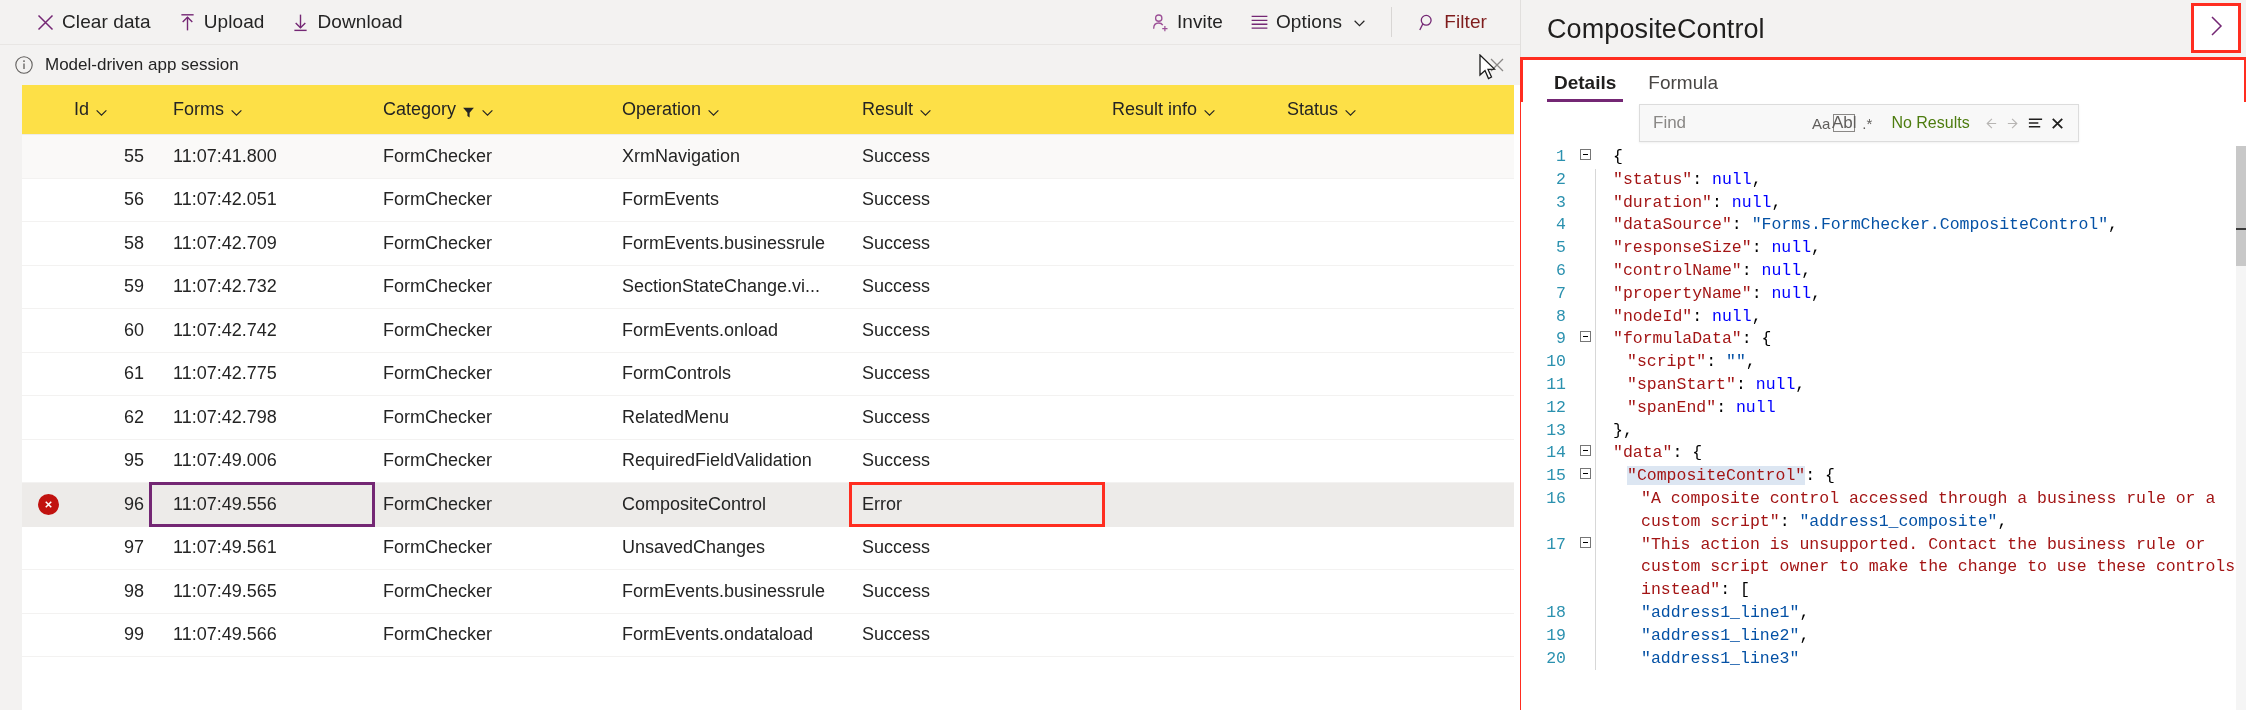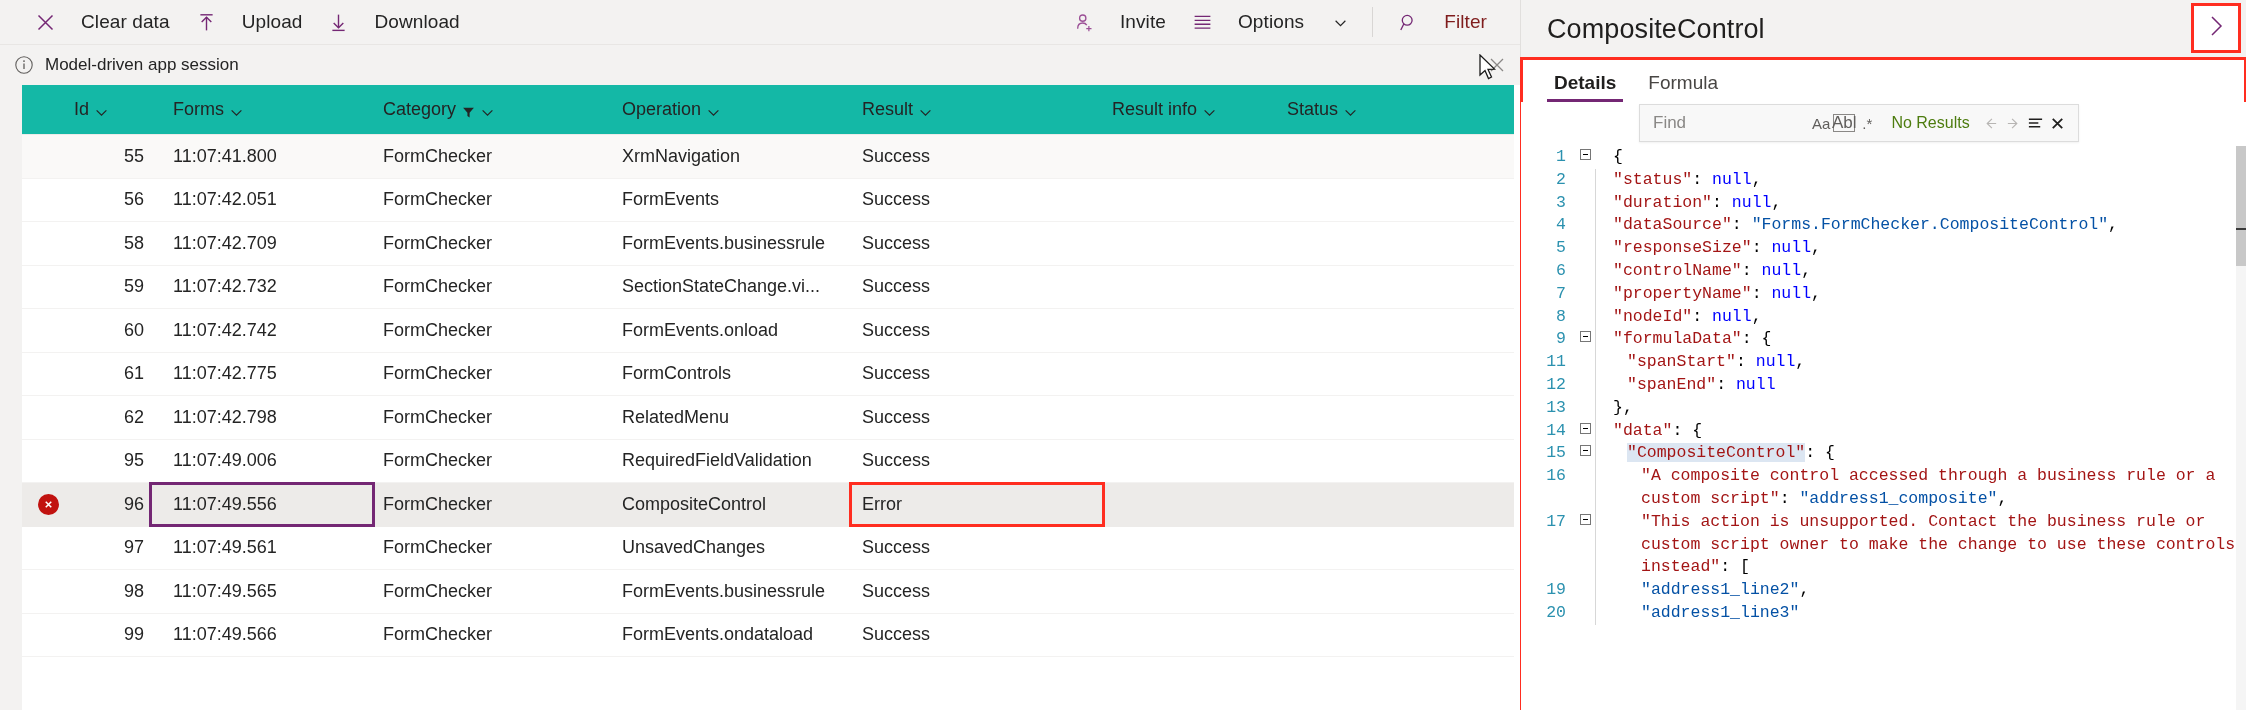"Clear data" .cmd-btn { gap: 25px -> 6px }
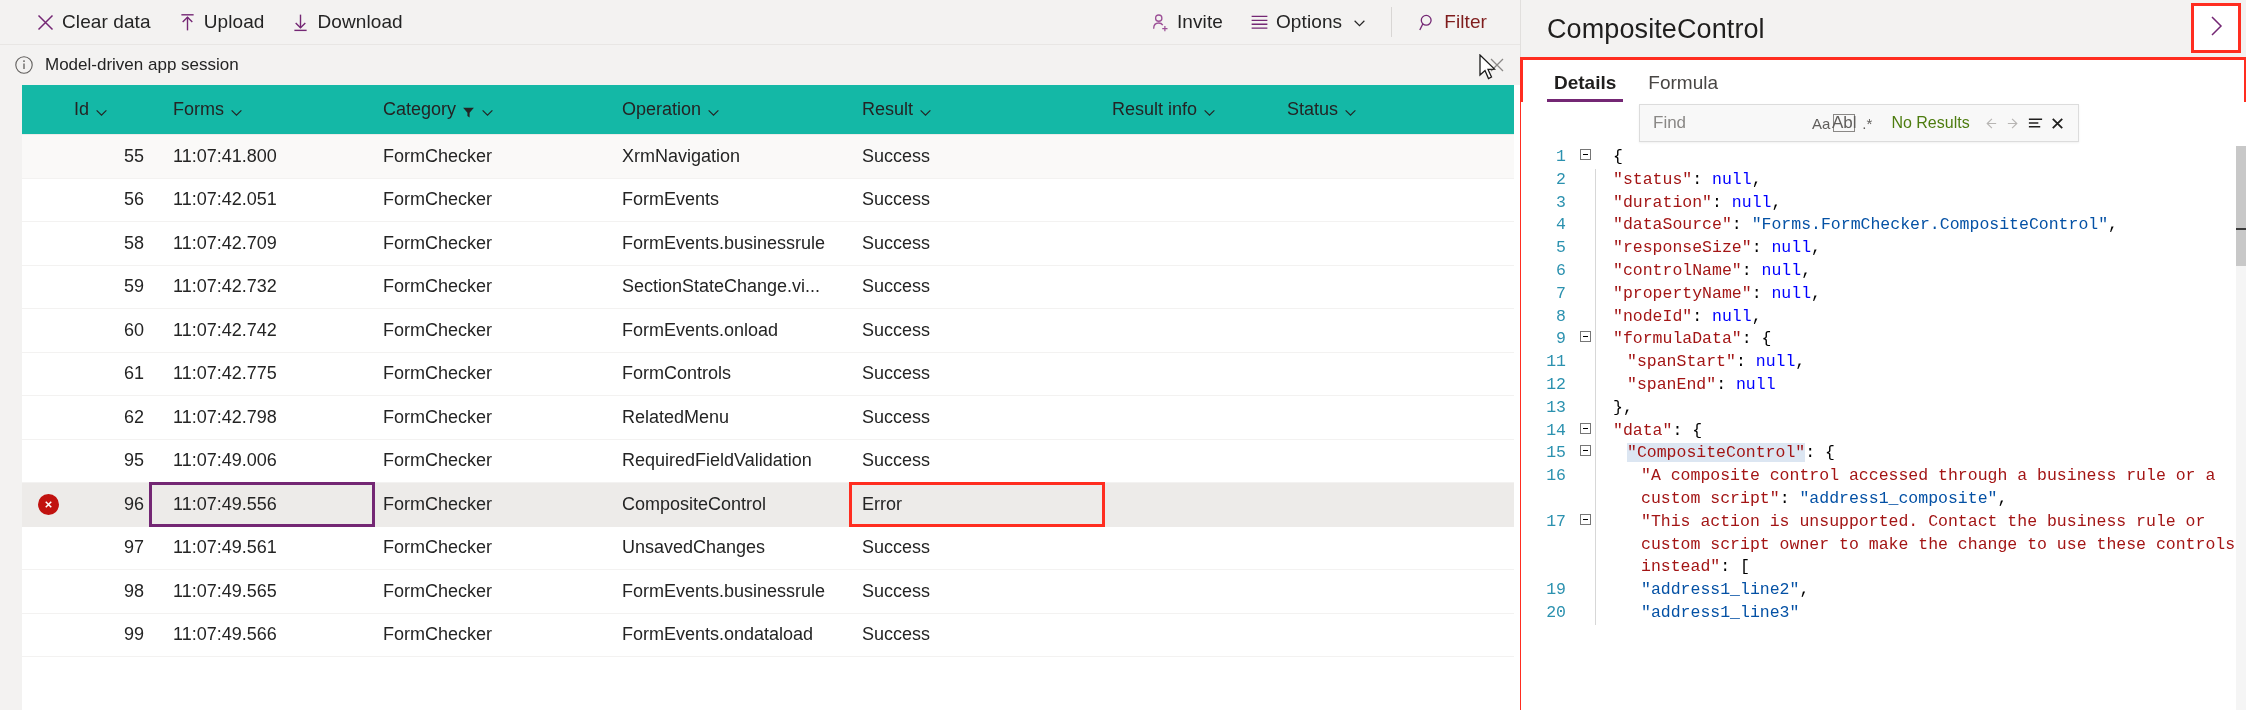"Id" .grid-header { background: #14b8a6 -> #fde047 }
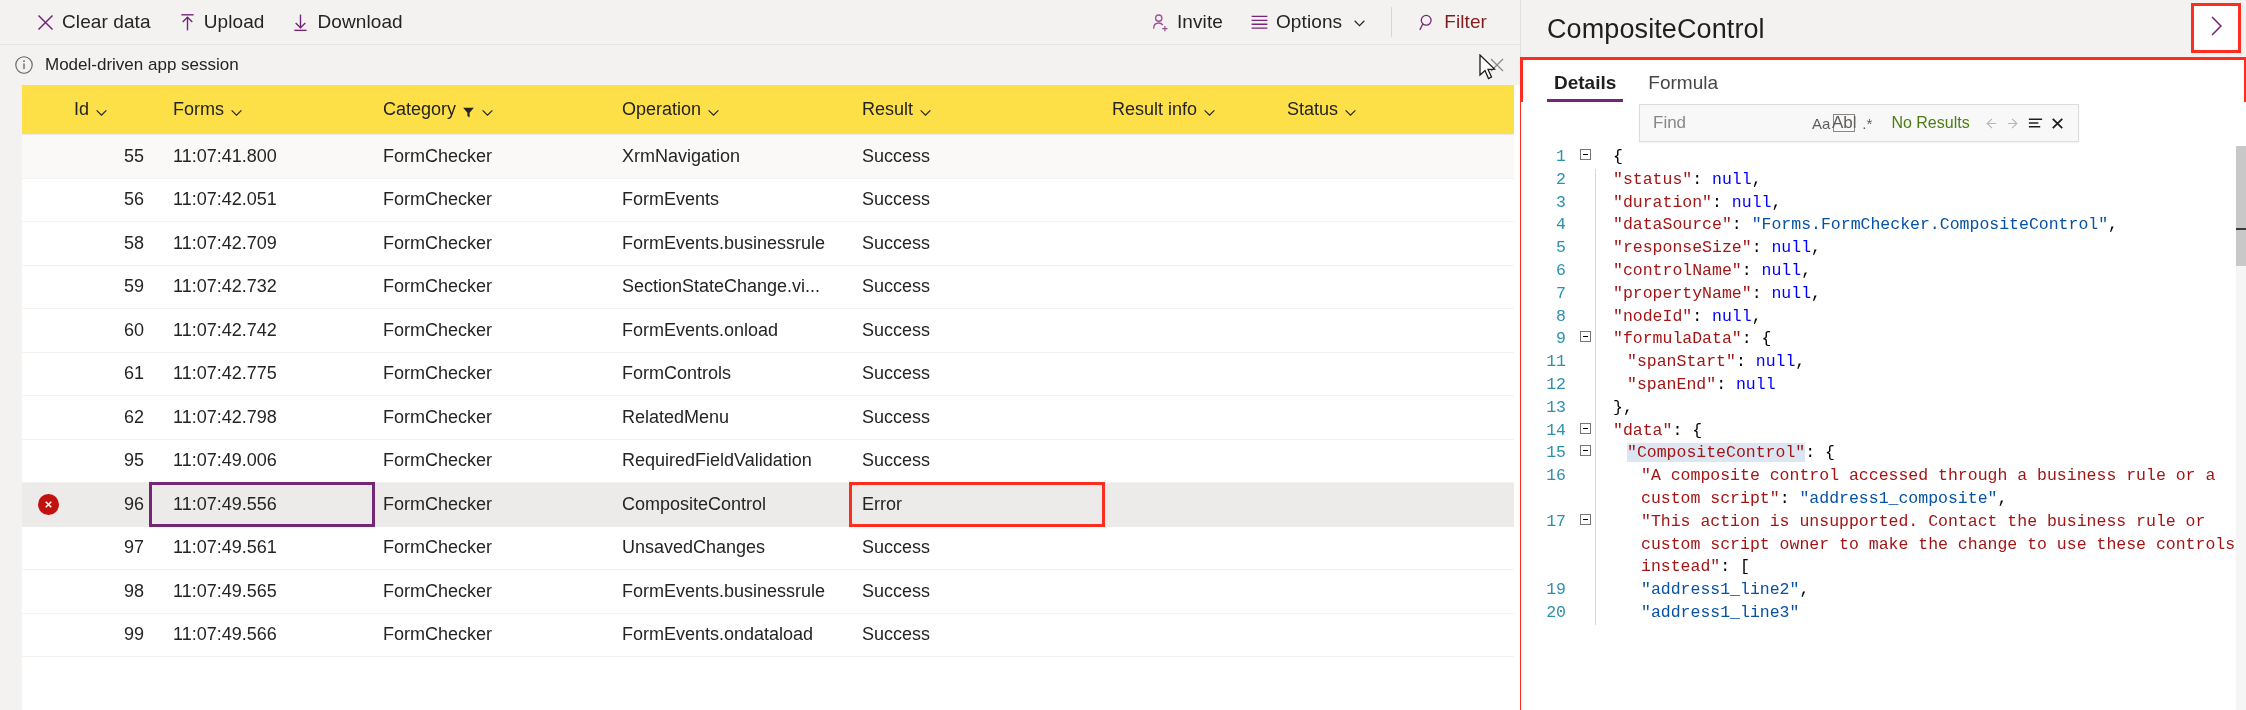"10" div.jrow { html: none -> <div> <span>10</span> <span></span> <span></span> <span><span>"script"</span><span>: </span><span>""</span><span>,</span></span> </div> }
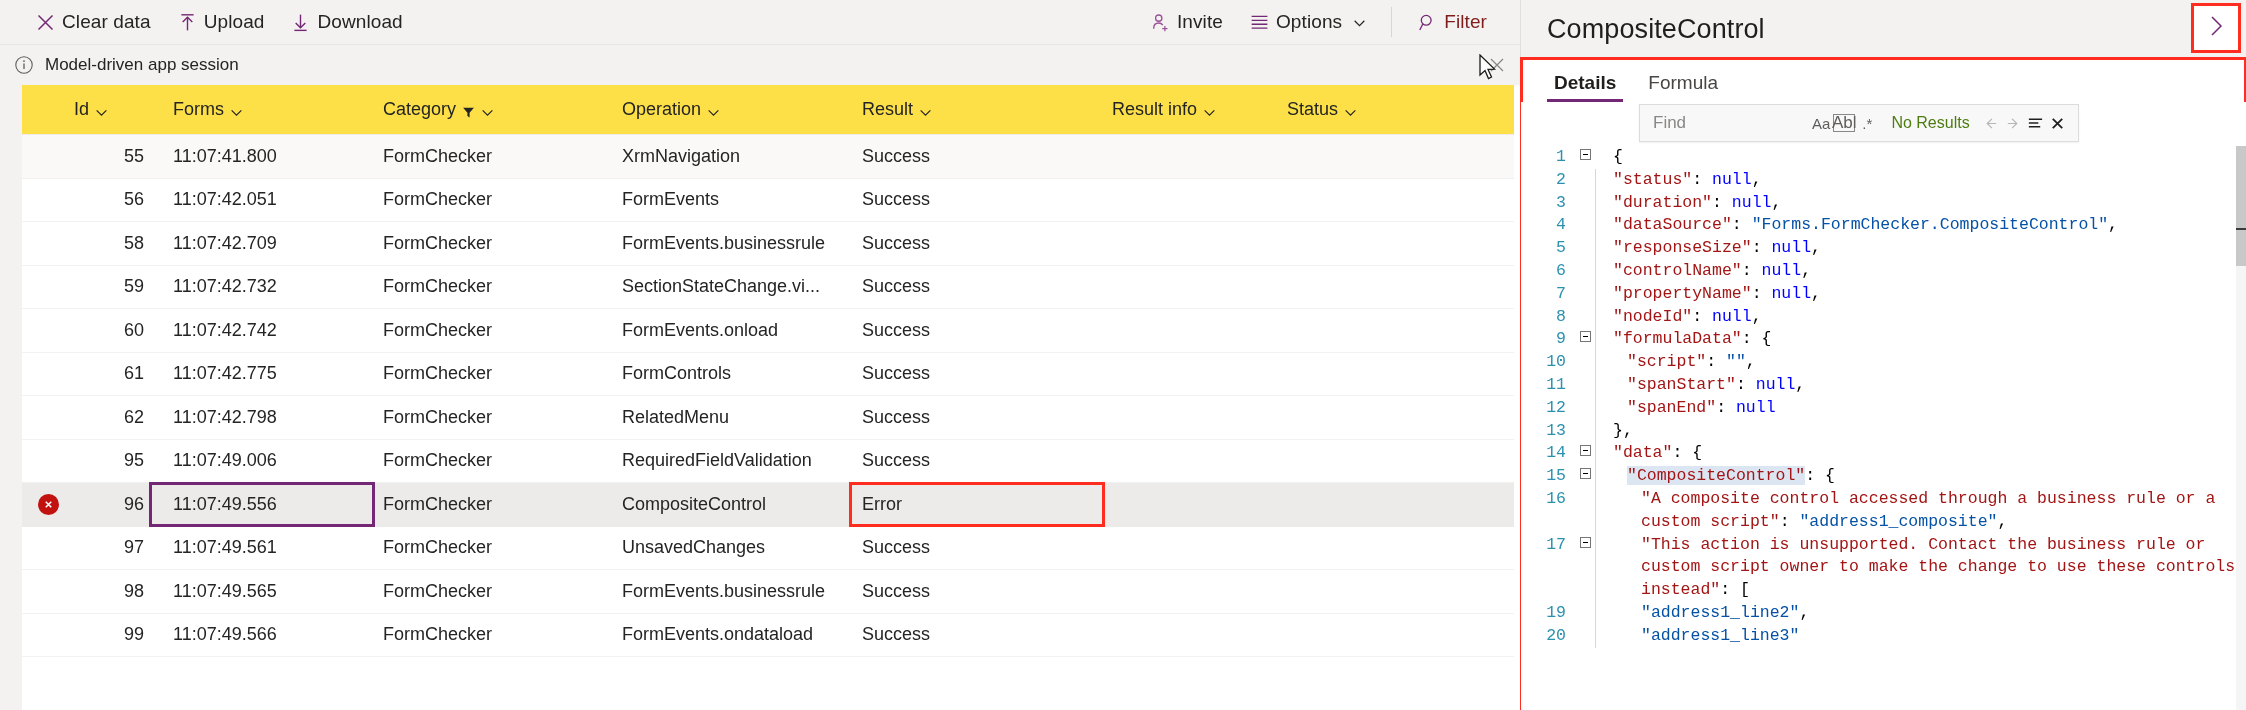"18" div.jrow { html: none -> <div> <span>18</span> <span></span> <span></span> <span><span>"address1_line1"</span><span>,</span></span> </div> }
